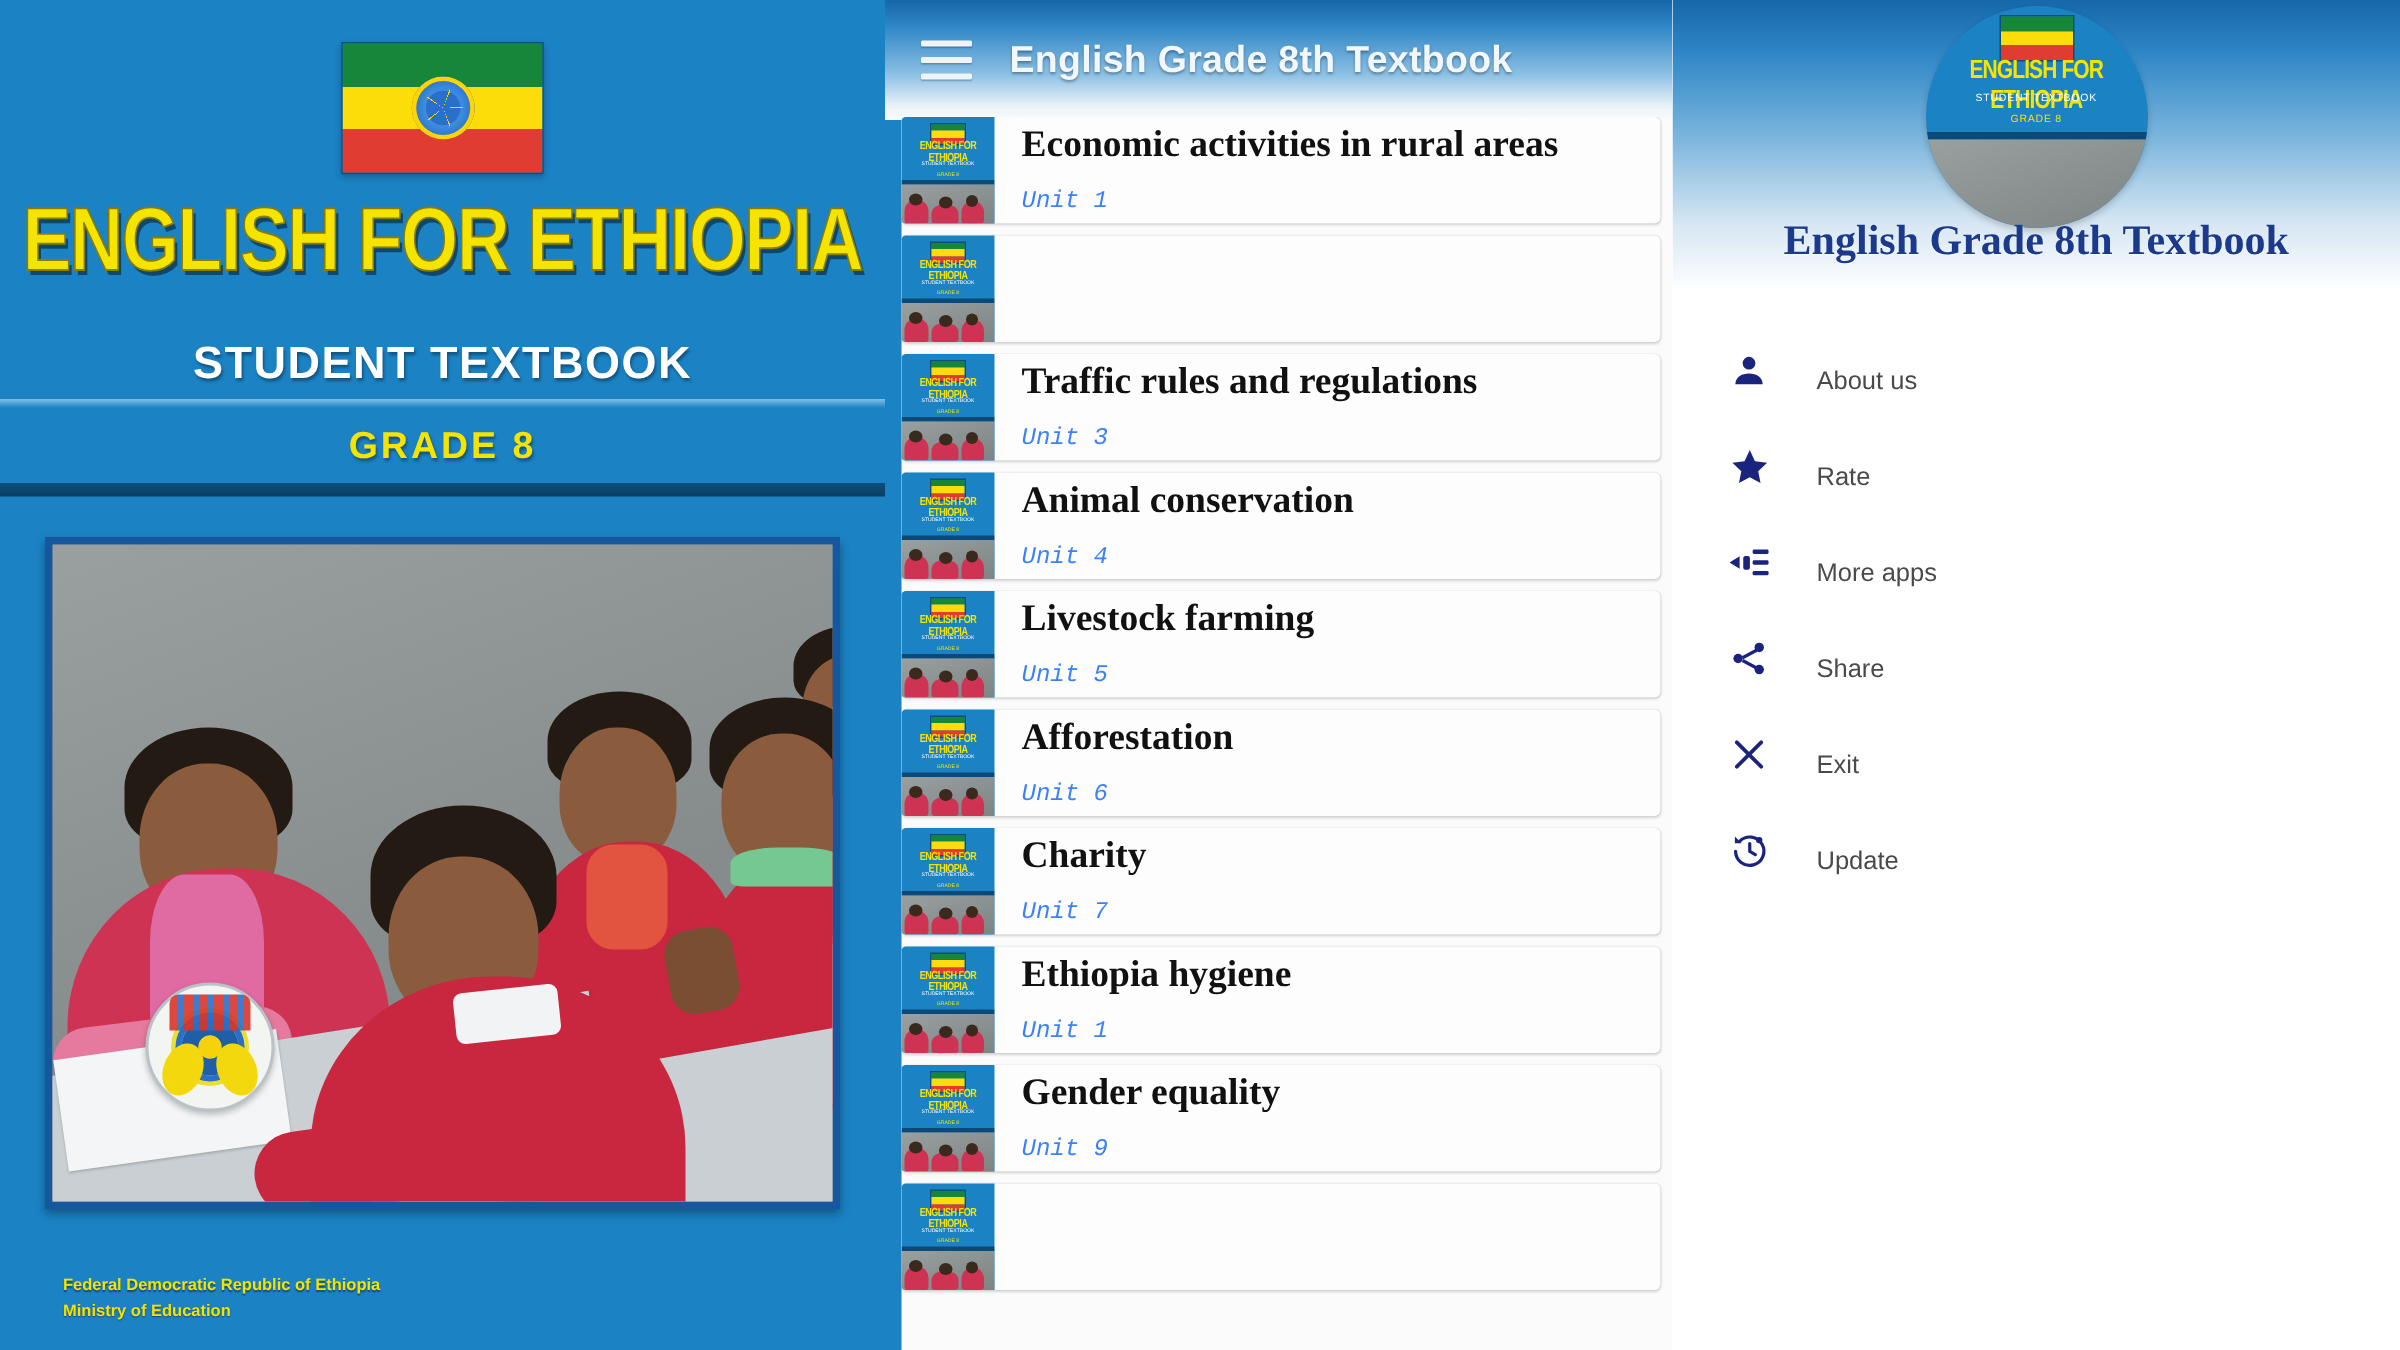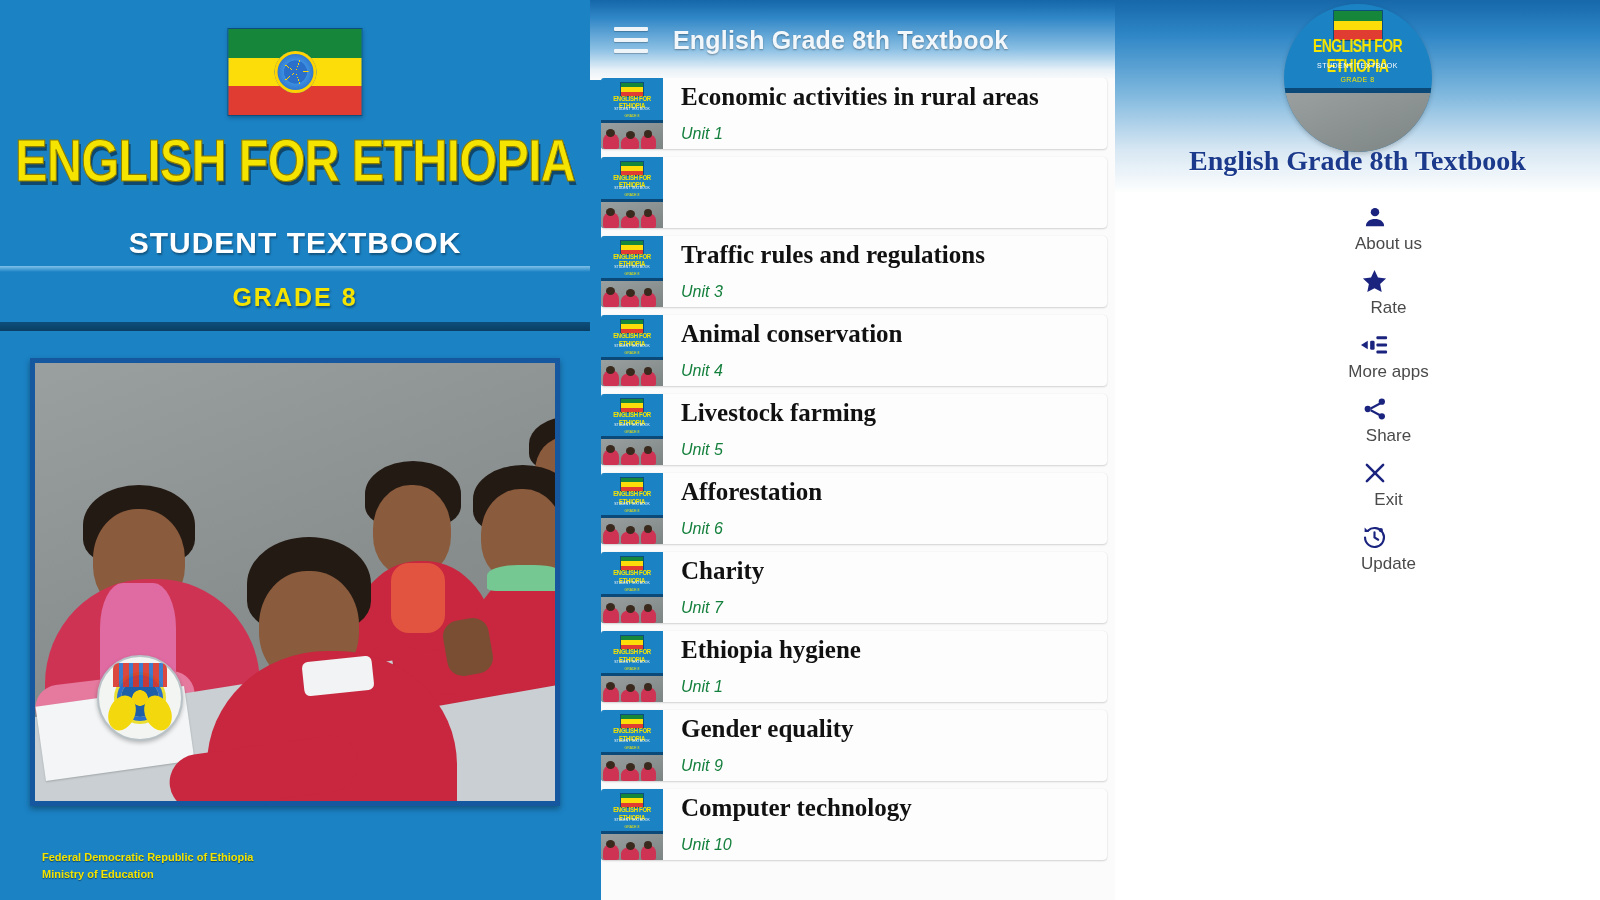"Unit 1" .row-sub { color: #15803d -> #3b82f6; font-family: Liberation Sans, sans-serif -> Liberation Mono, monospace }
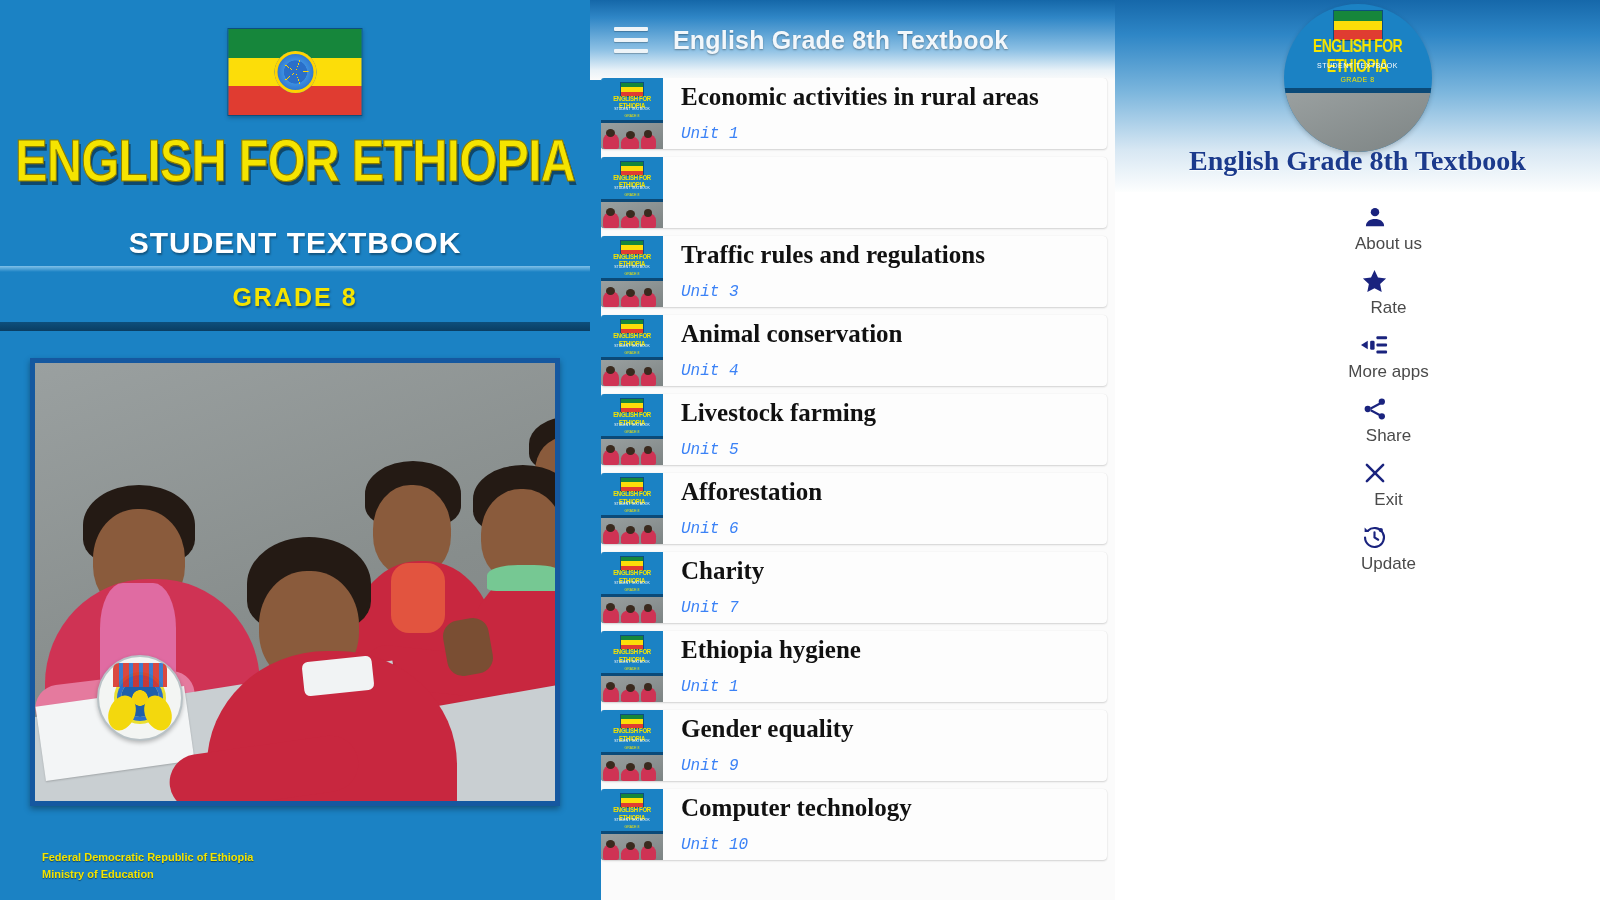"About us" .menu-item { align-items: center -> flex-end; flex-direction: column -> none }
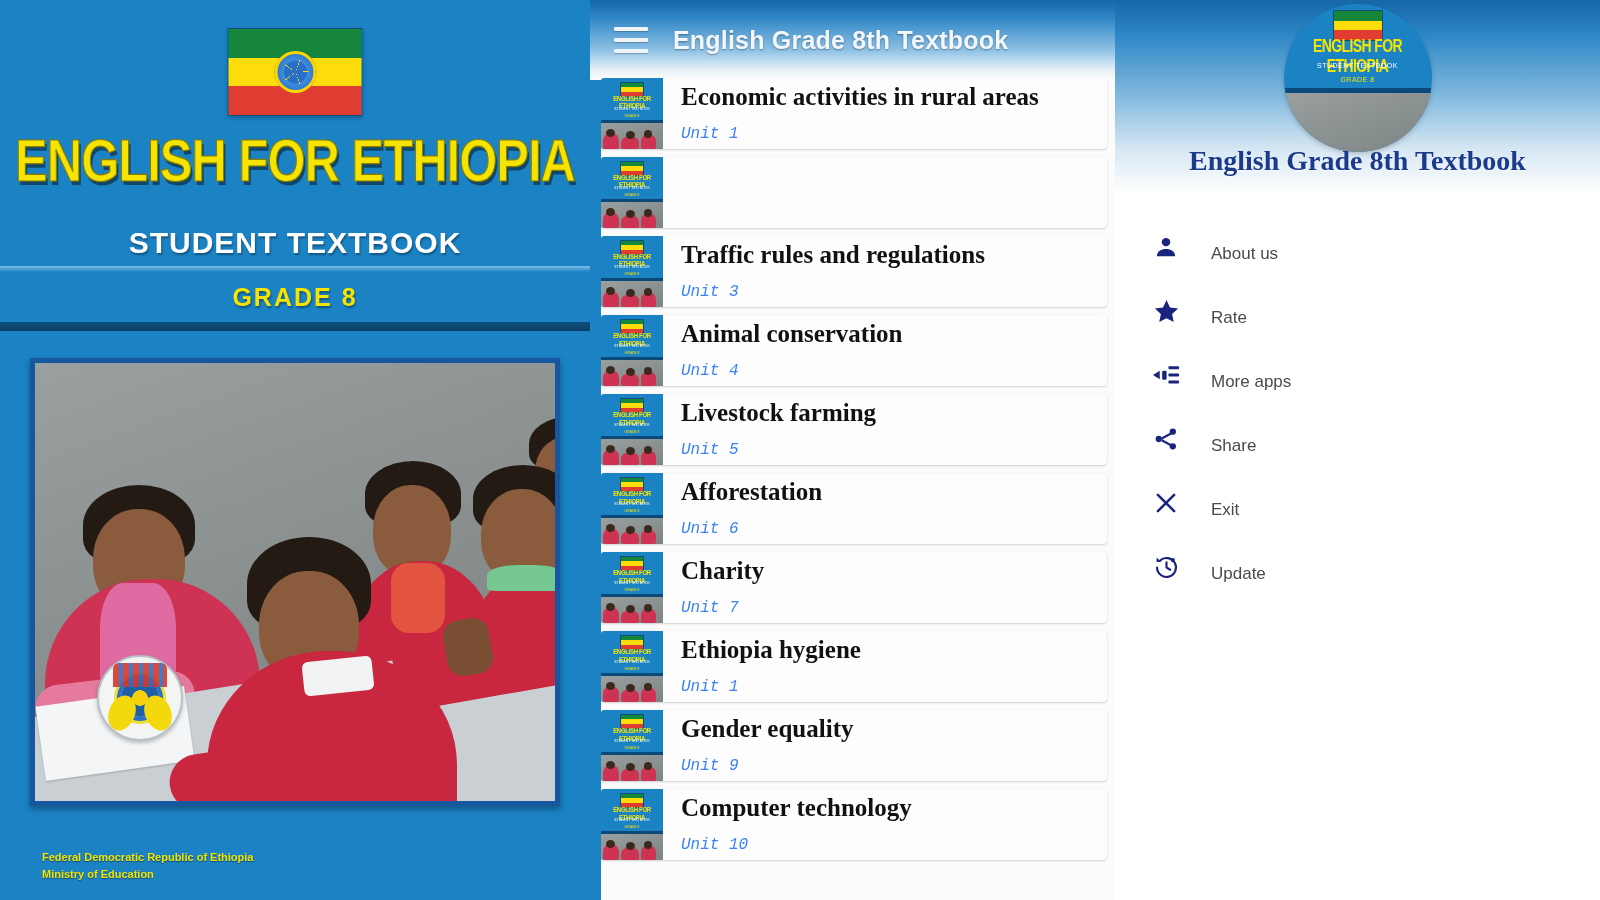"Computer technology" div.row-texts { html: <div> <div>Computer technology</div> <div>Unit 10</div> </div> -> none }
